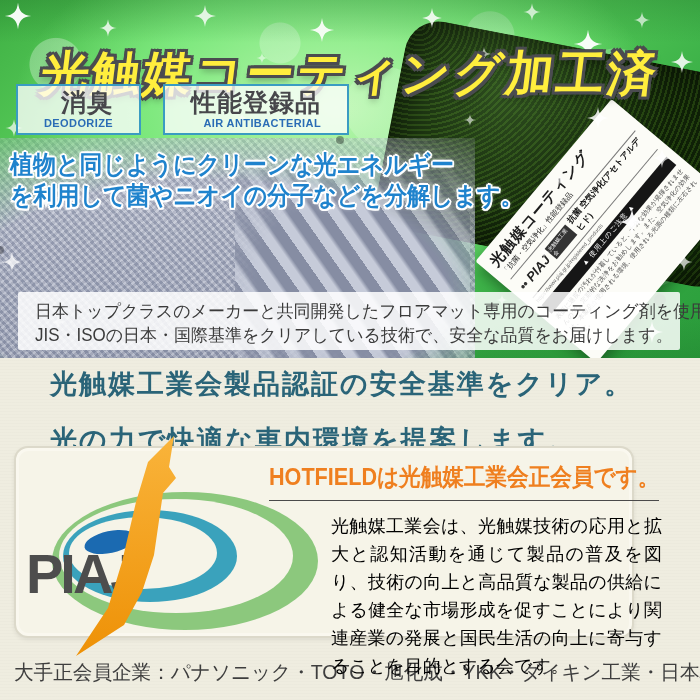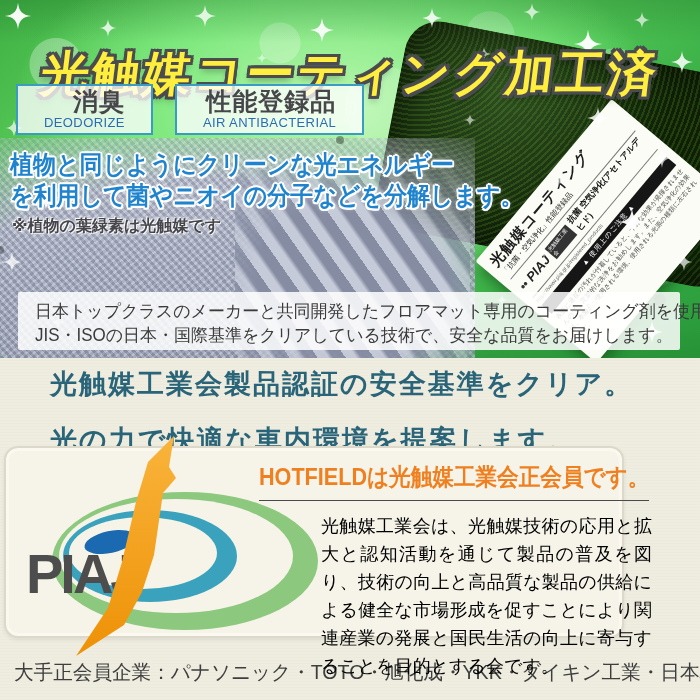"DEODORIZE" .badge .en { font-size: 13px -> 11px; font-weight: normal -> bold }
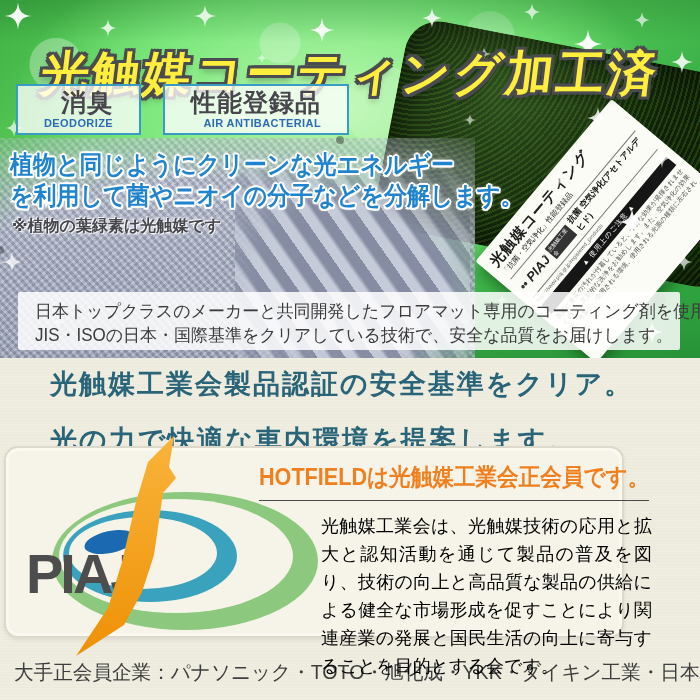"※植物の葉緑素は光触媒です" div.footnote { html: <div>※植物の葉緑素は光触媒です</div> -> none }
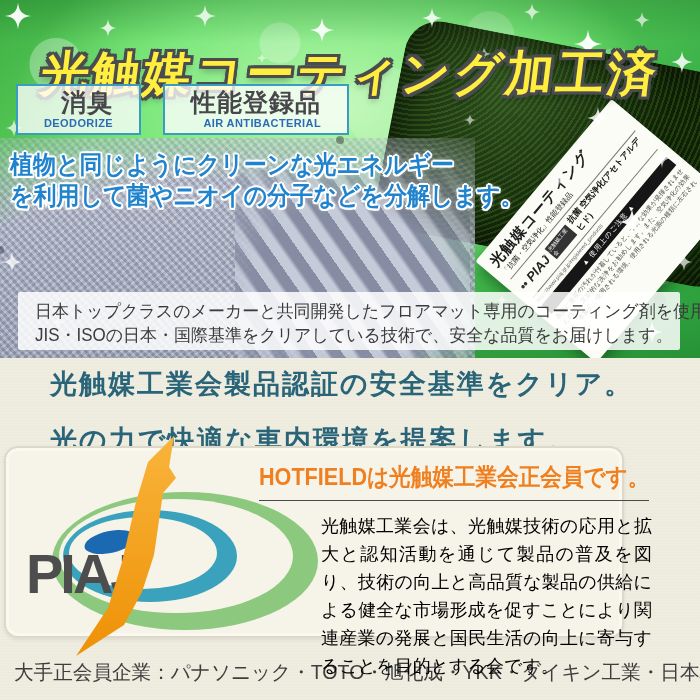"HOTFIELDは光触媒工業会正会員です。" .panel { left: 4px -> 14px }
